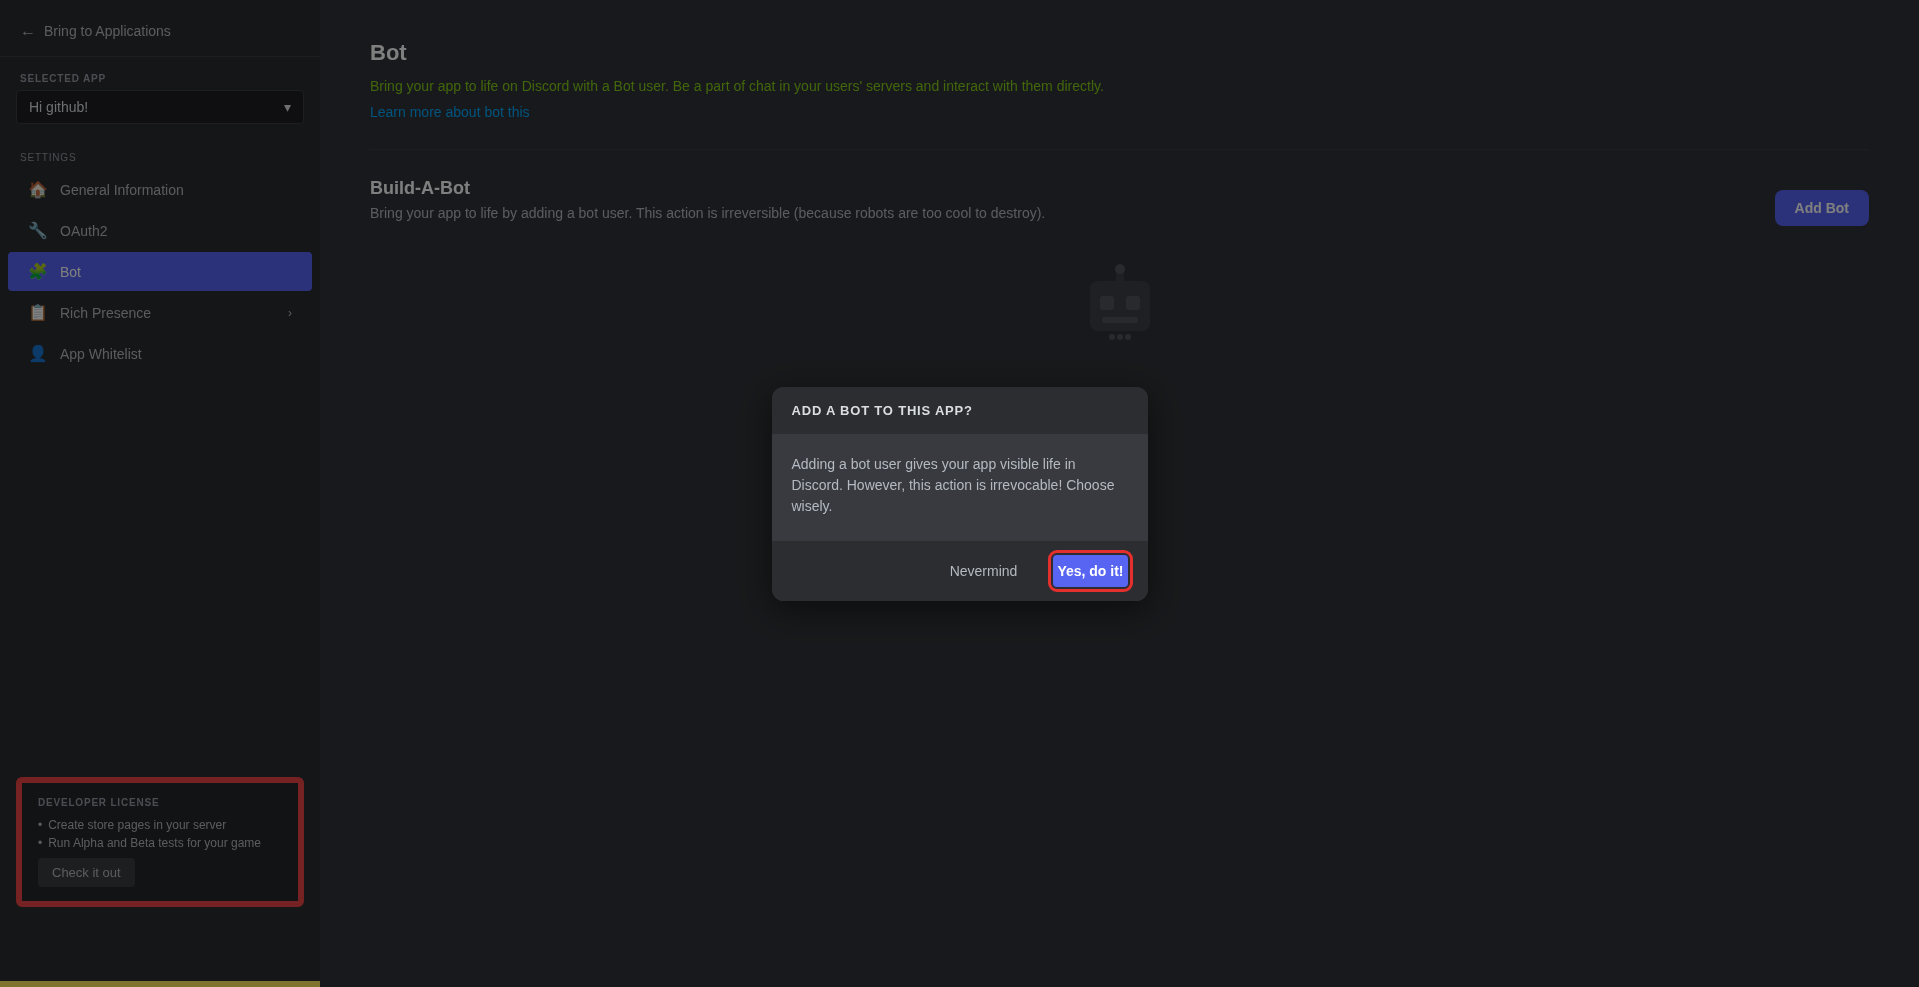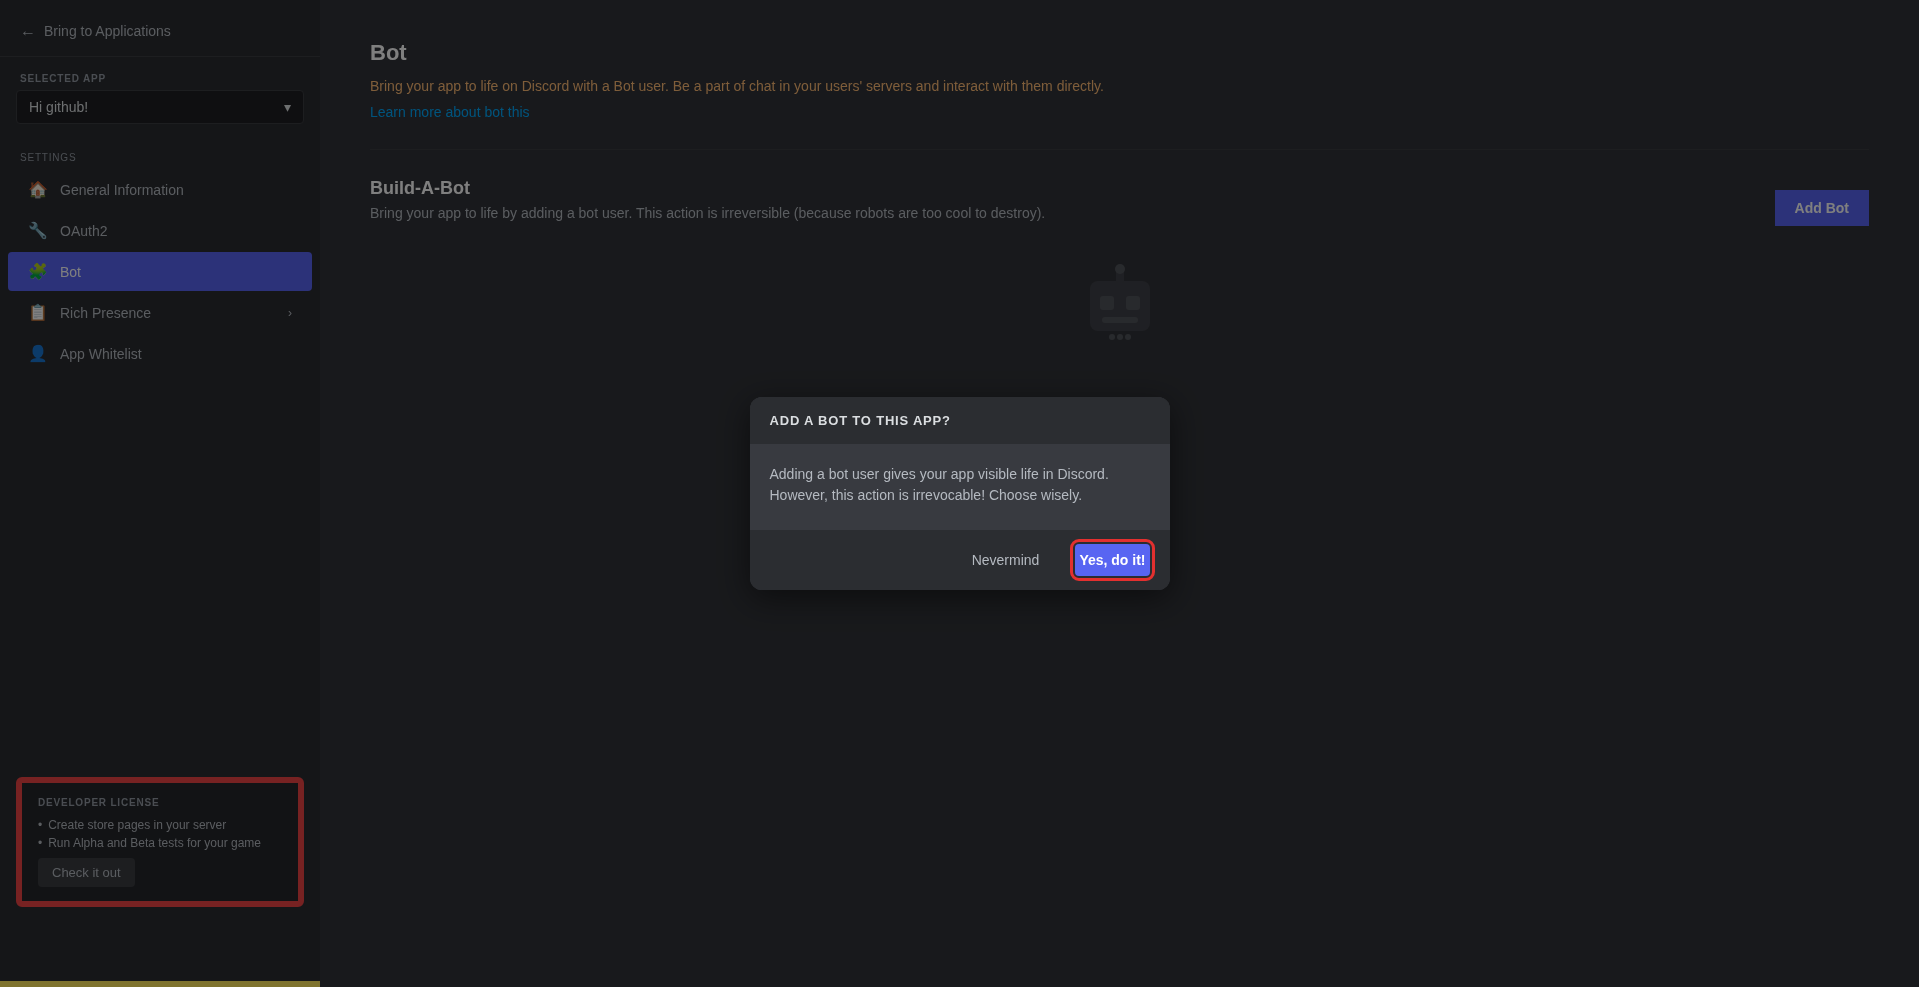"Bring your app to life on" .page-description { color: #fdba74 -> #84cc16 }
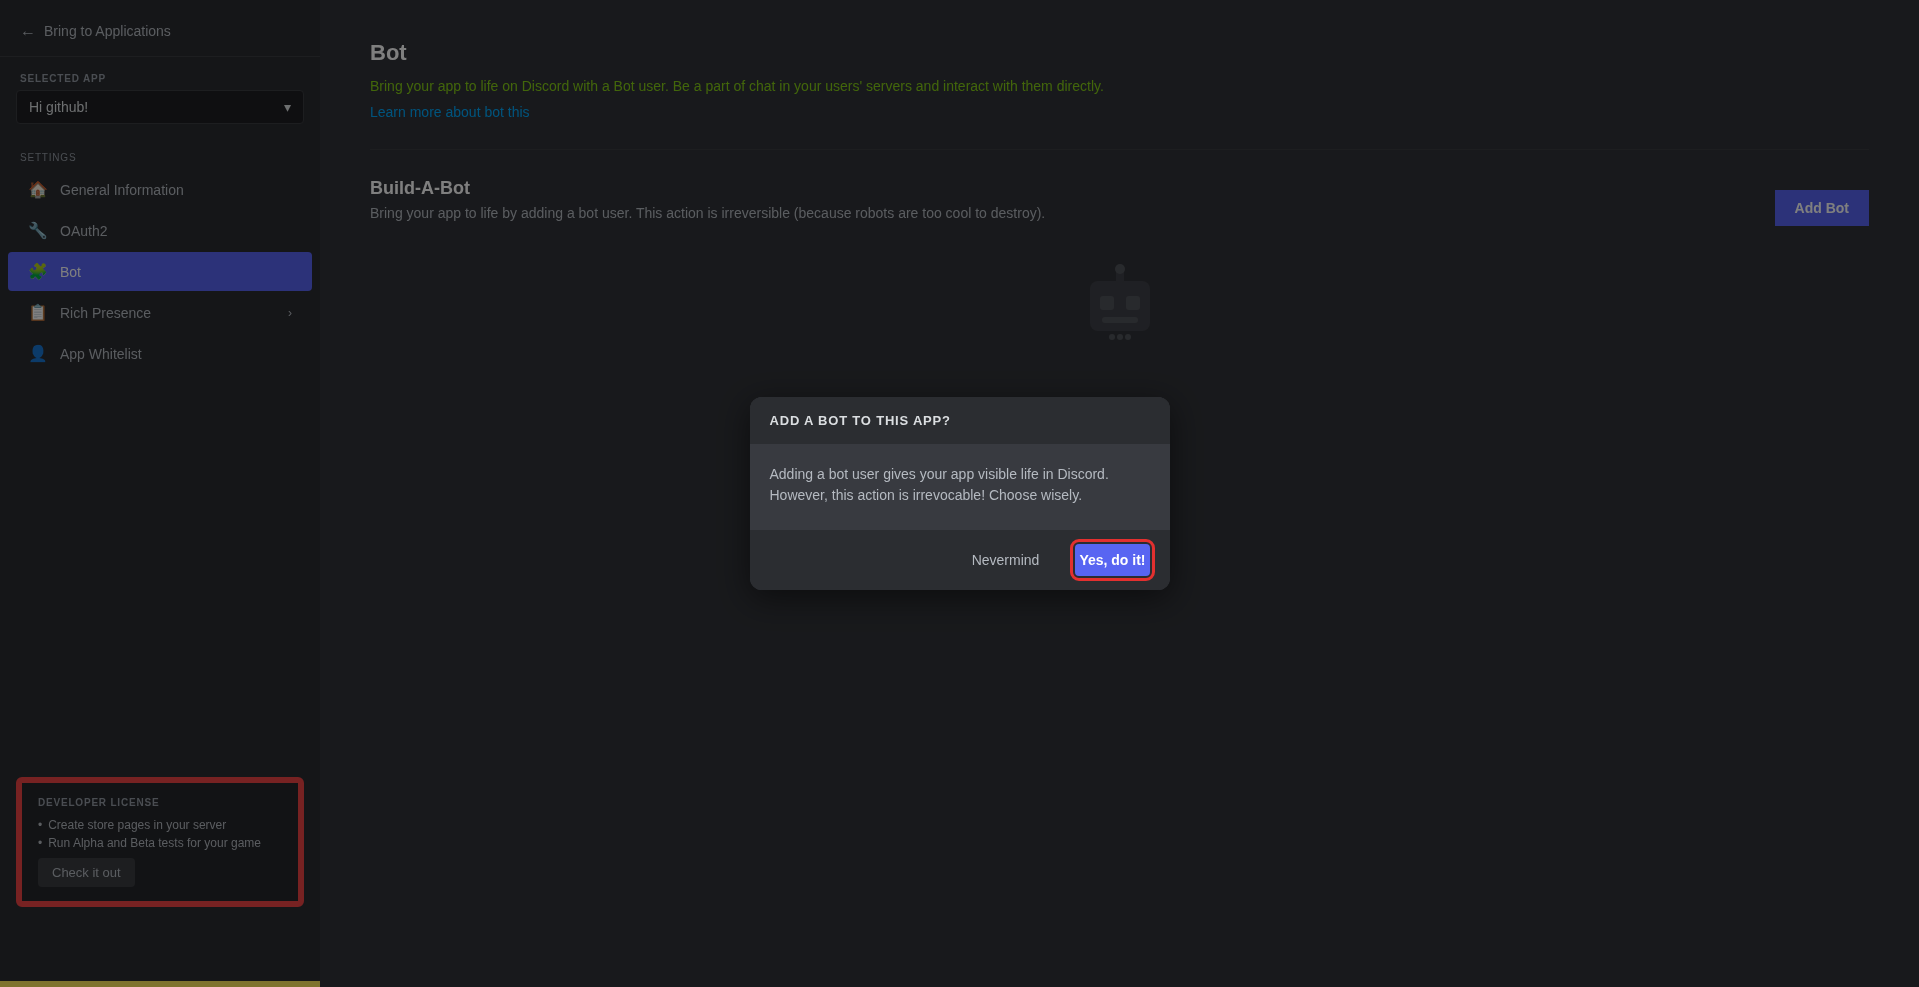"Add Bot" .add-bot-btn { border-radius: 0 -> 8px }
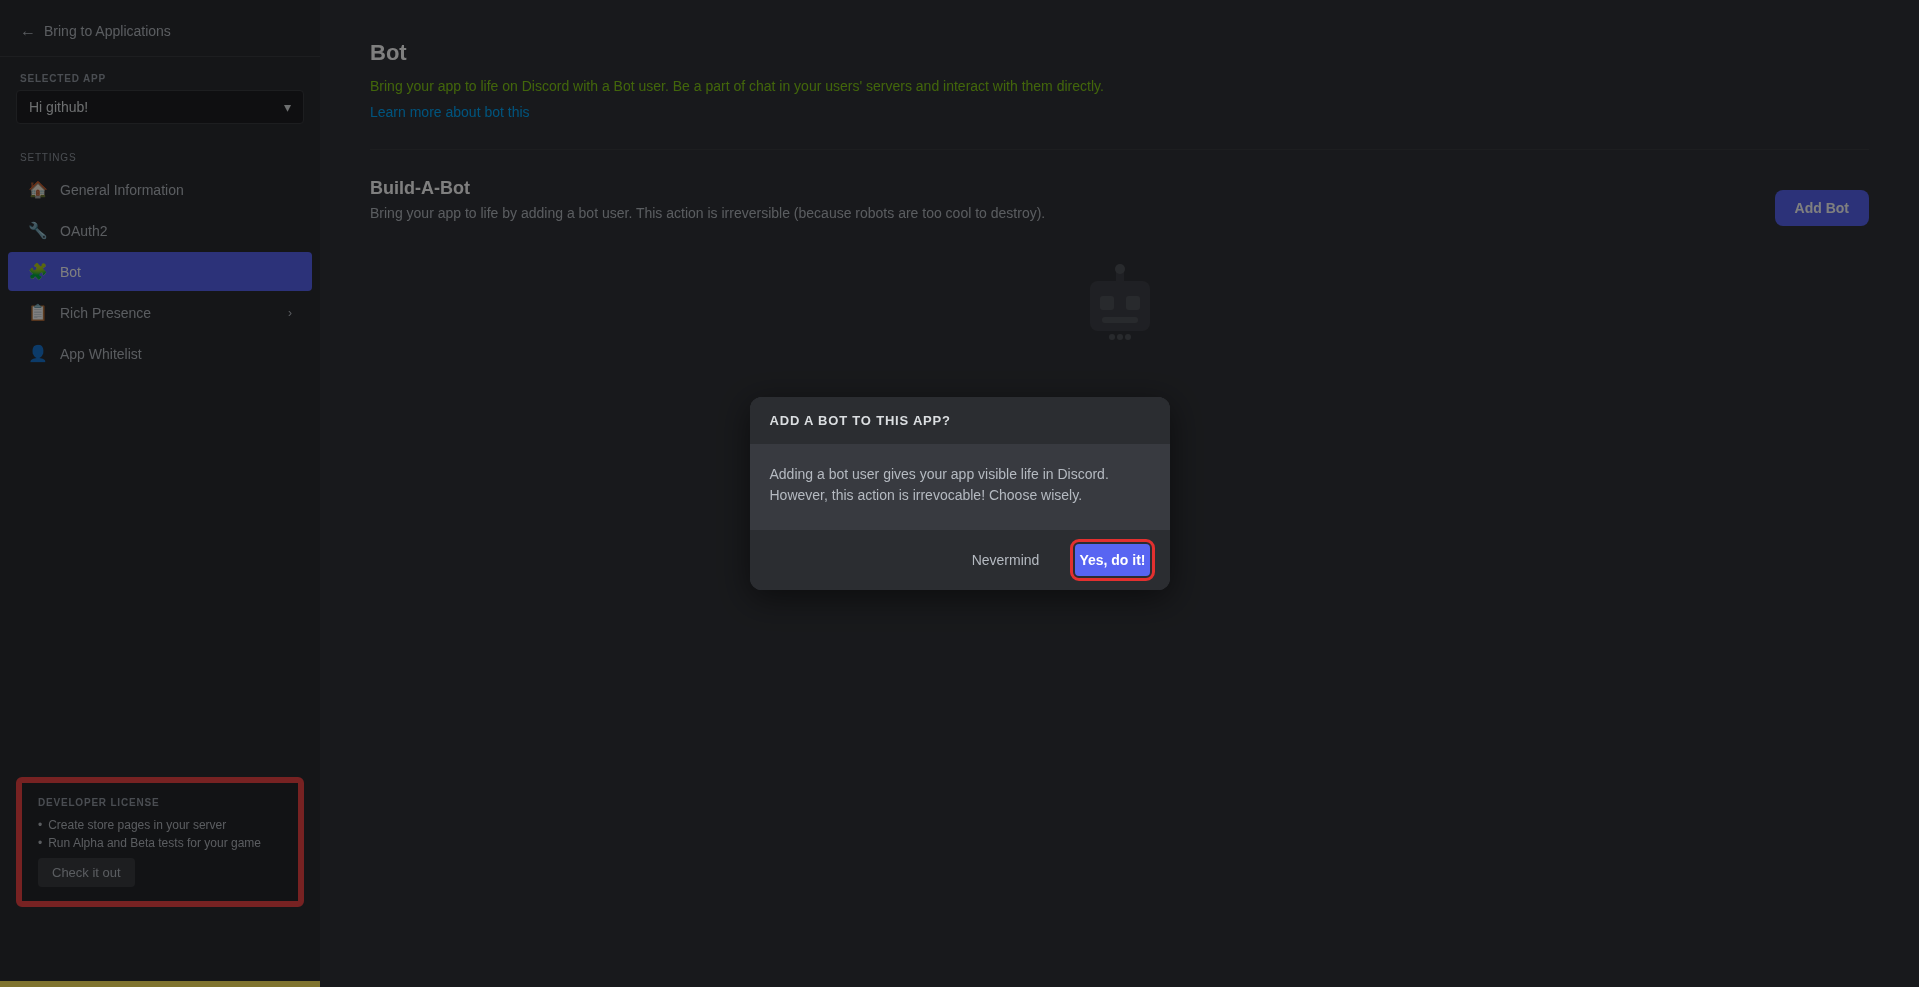"ADD A BOT TO THIS" .modal { width: 420px -> 376px }
